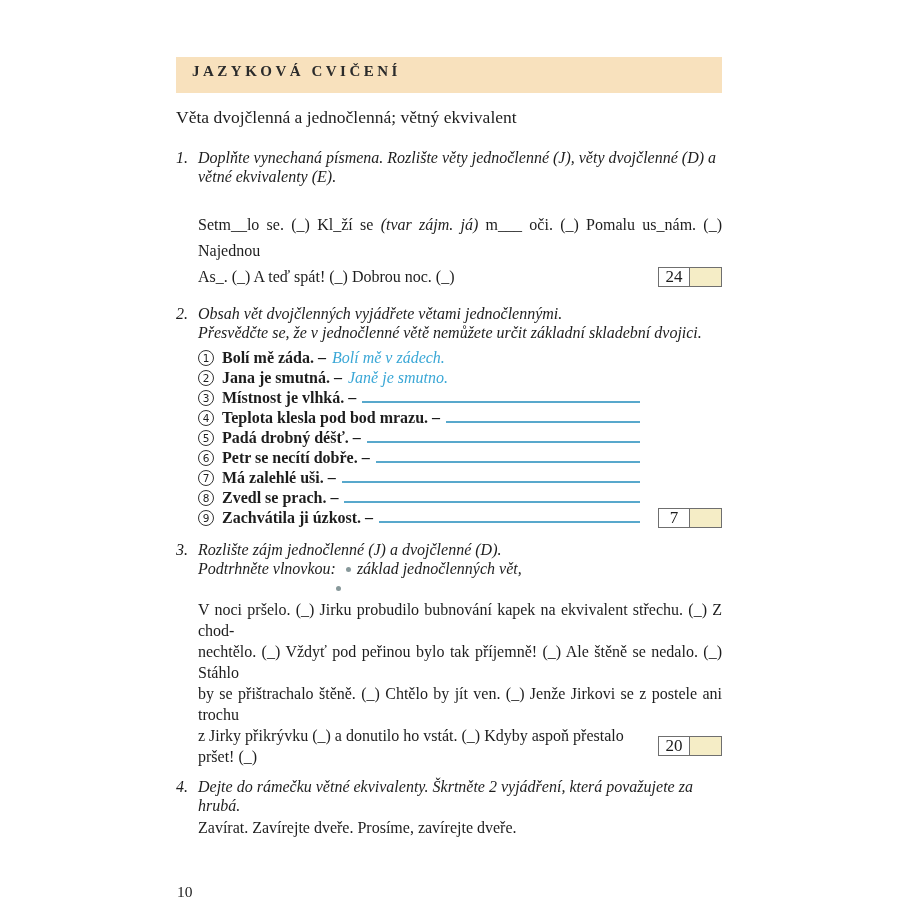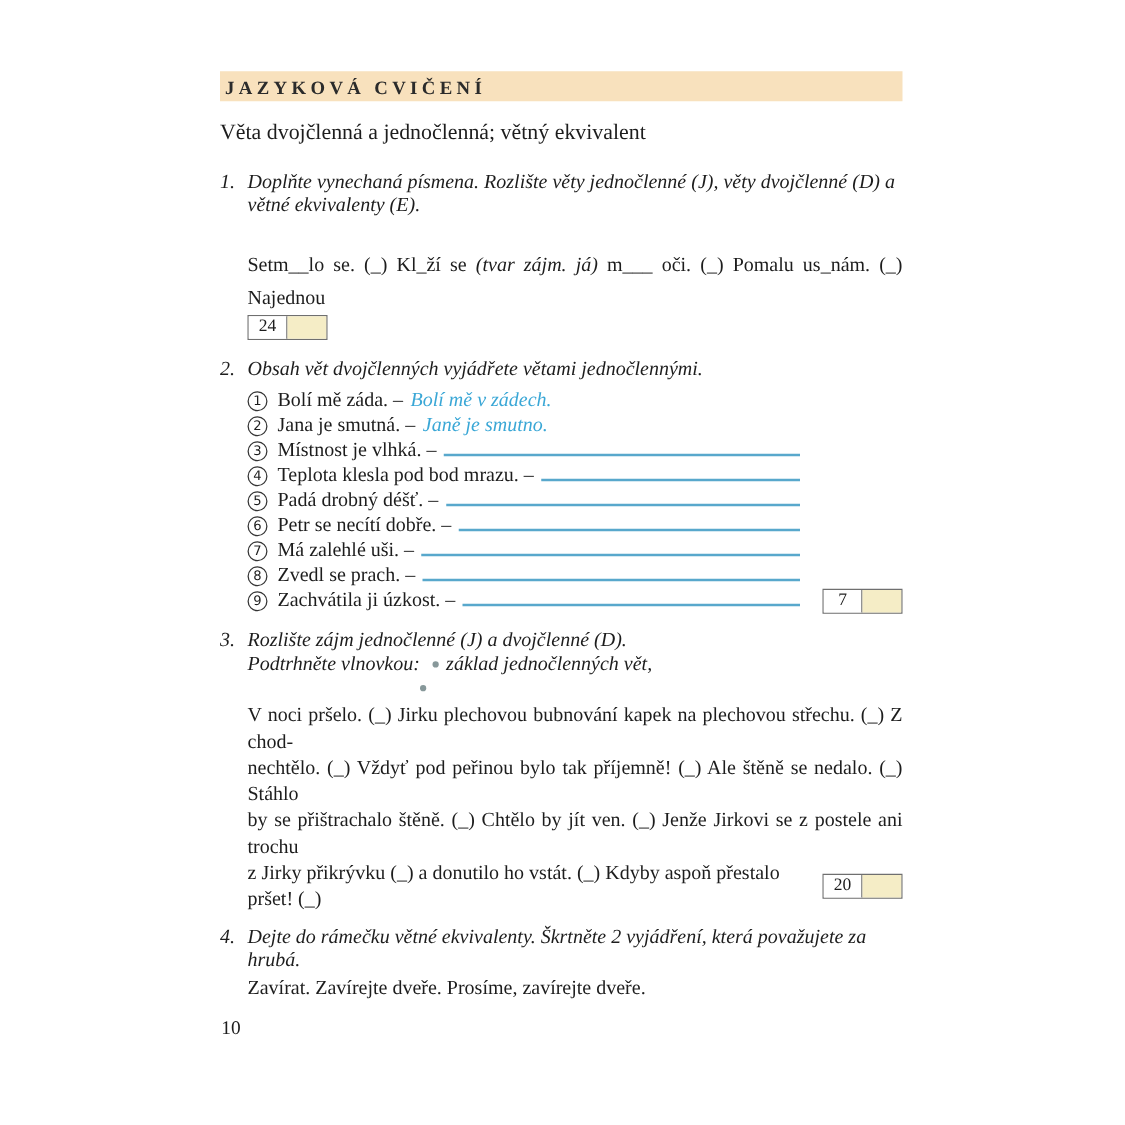"JAZYKOVÁ CVIČENÍ" .header-bar { height: 24px -> 36px; padding-left: 4px -> 16px }
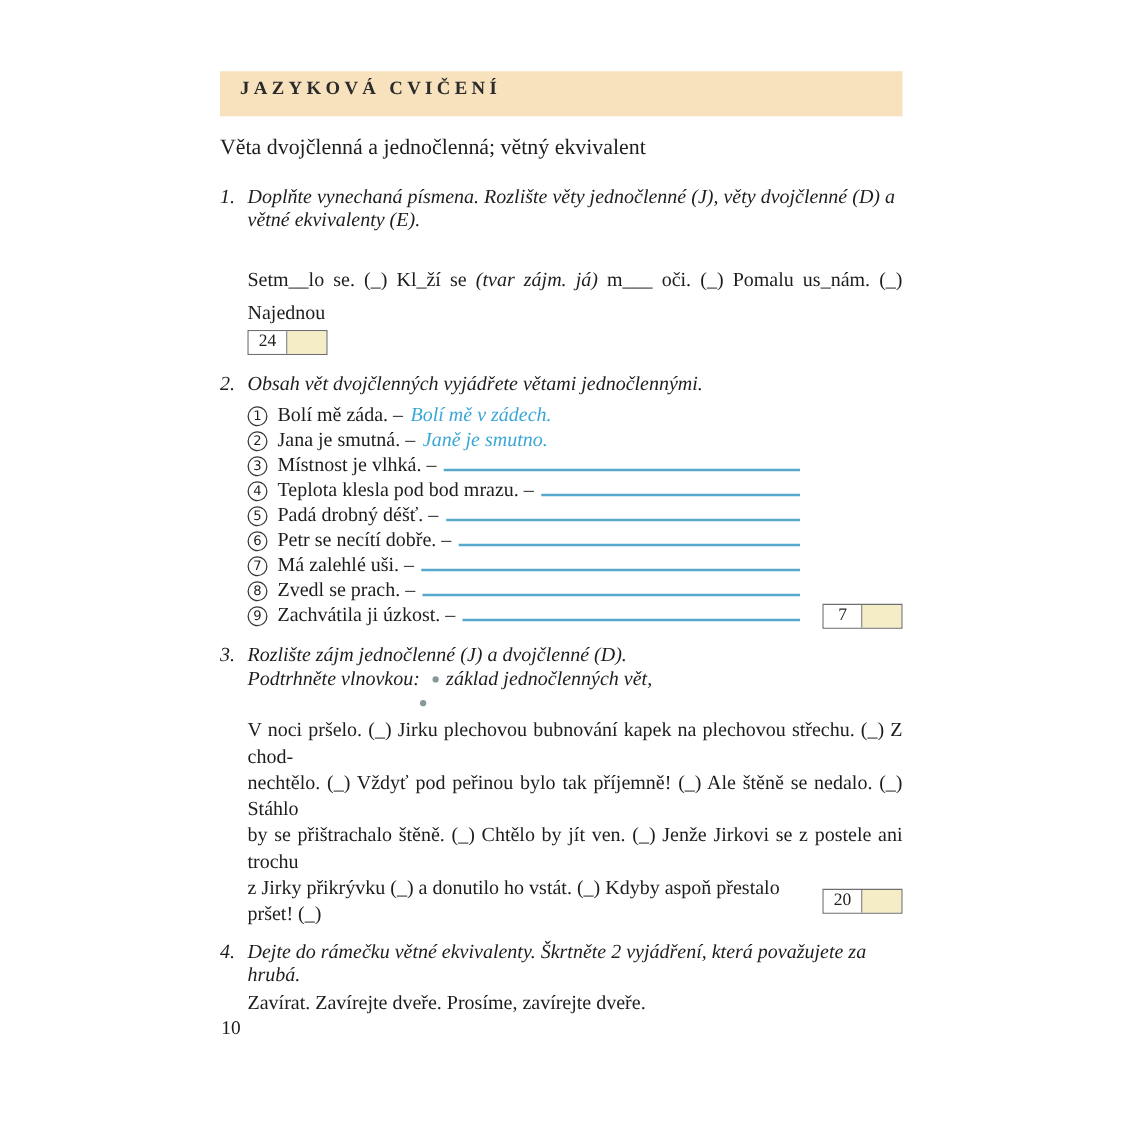"As_. (_) A teď spát!" span { html: none -> <span>As_. (_) A teď spát! (_) Dobrou noc. (_)</span> }
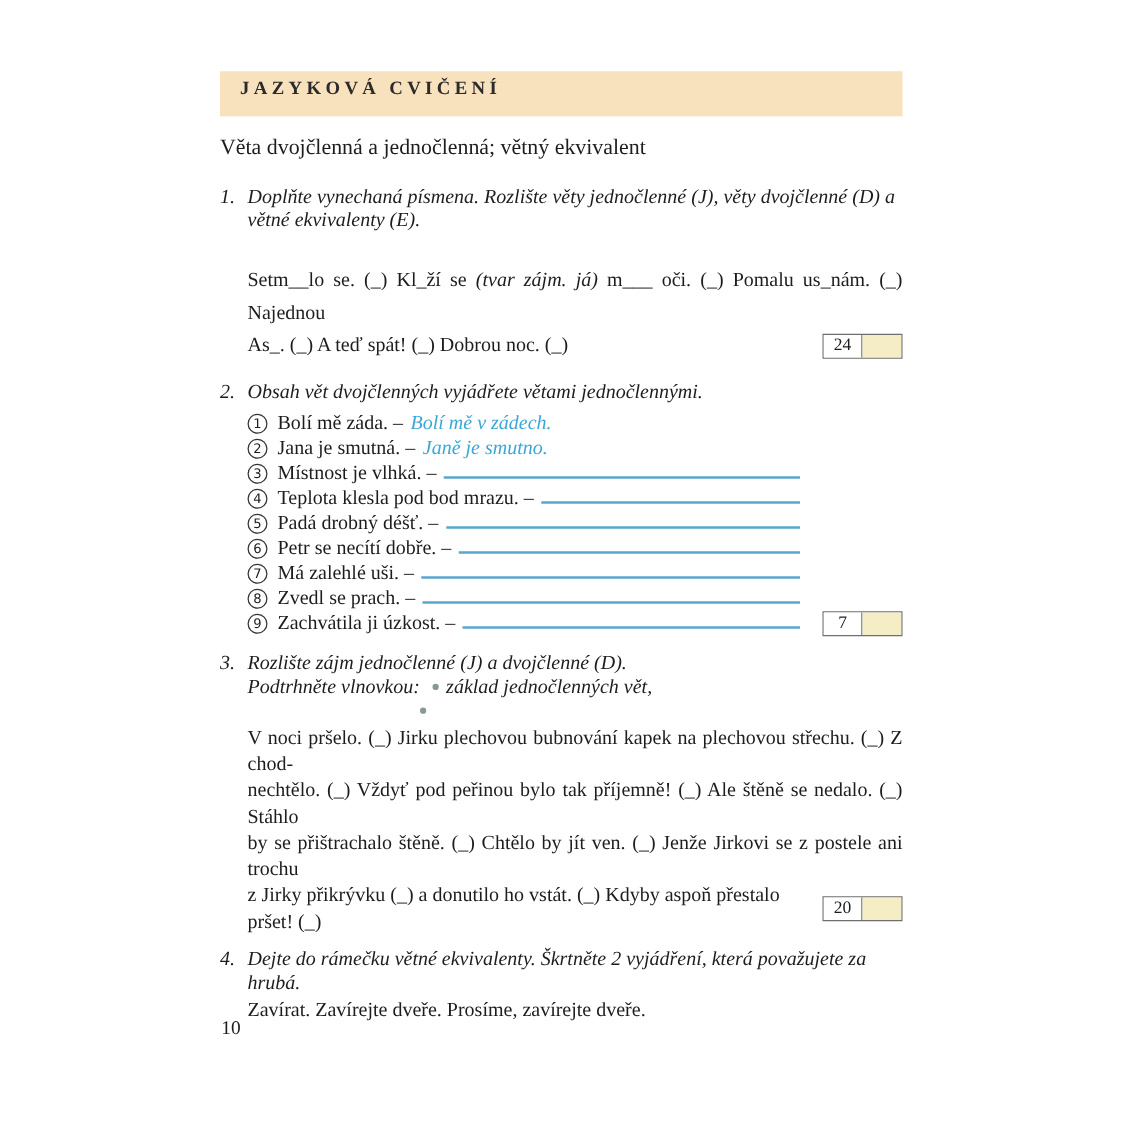"24" .score-num { font-size: 14px -> 17px }
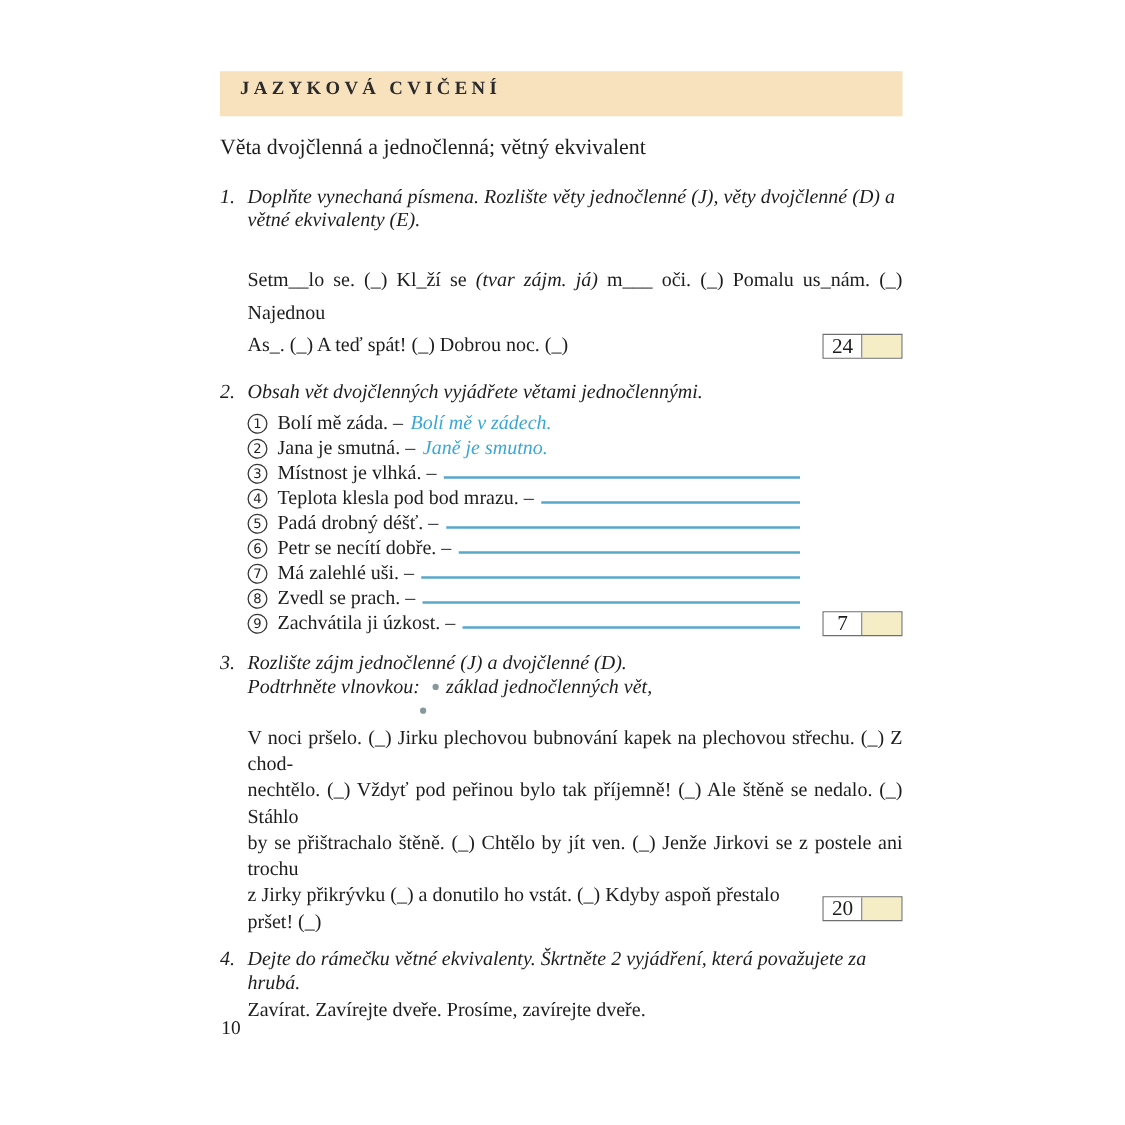"Přesvědčte se, že v jednočlenné" span { html: none -> <span>Přesvědčte se, že v jednočlenné větě nemůžete určit základní skladební dvojici.</span> }
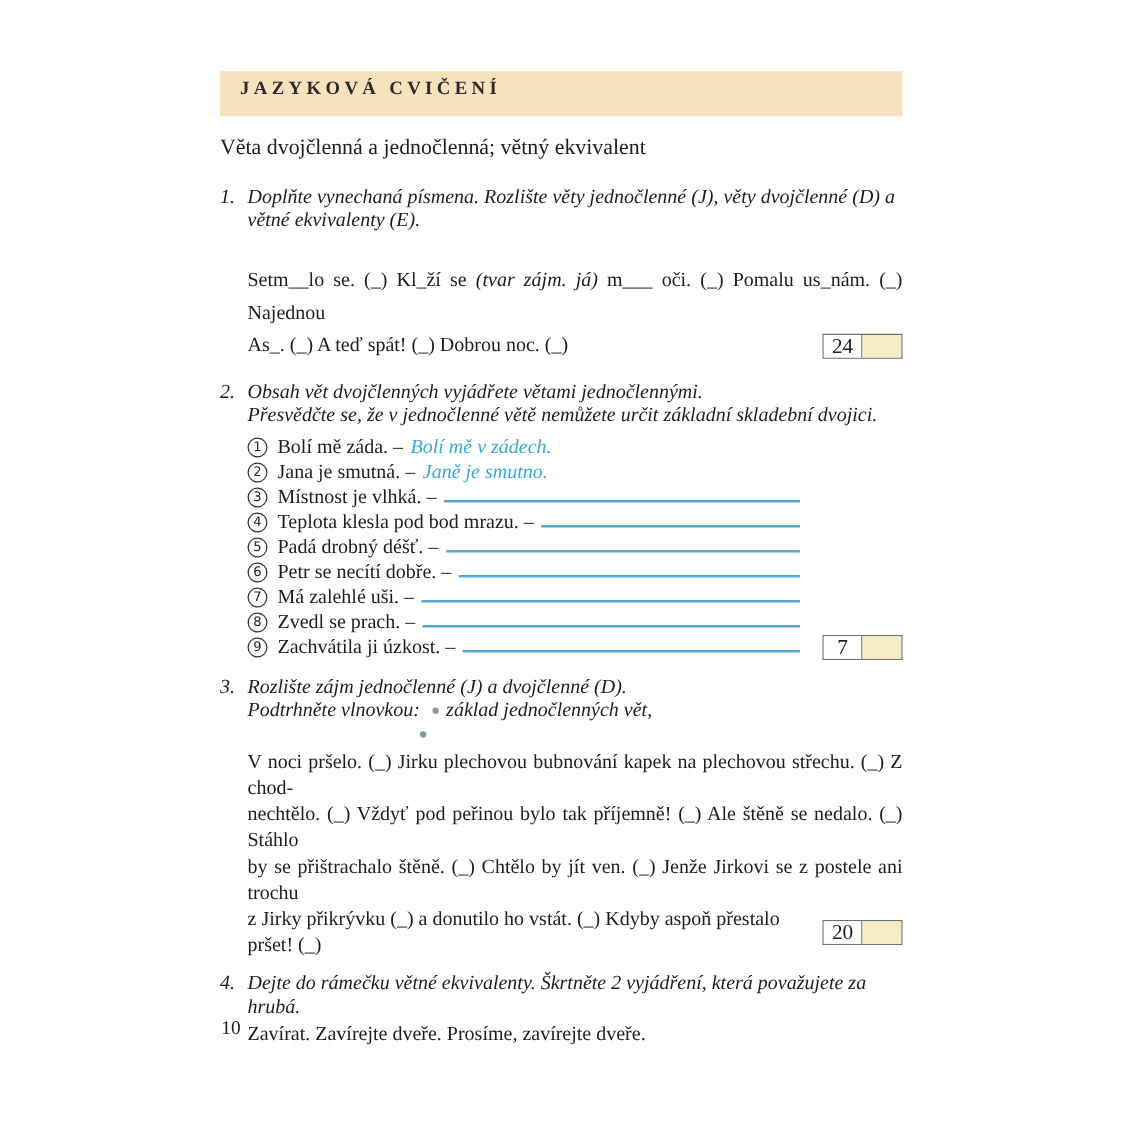"Bolí mě záda. –" .itxt { font-weight: none -> bold }
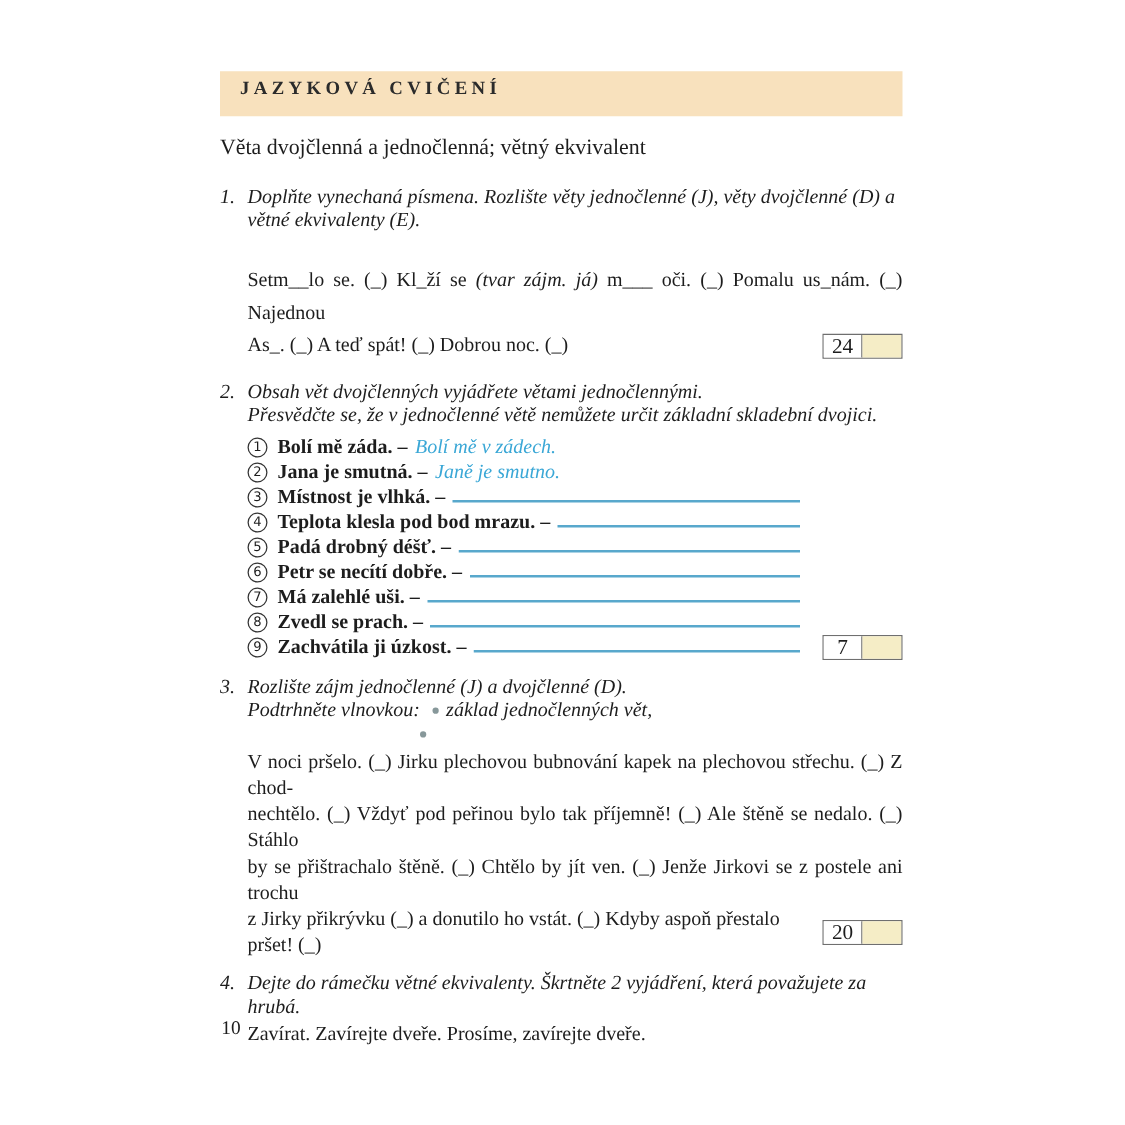"V noci pršelo. (_) Jirku" div.pline { text: plechovou bubnování kapek na plechovou -> probudilo bubnování kapek na ekvivalent }
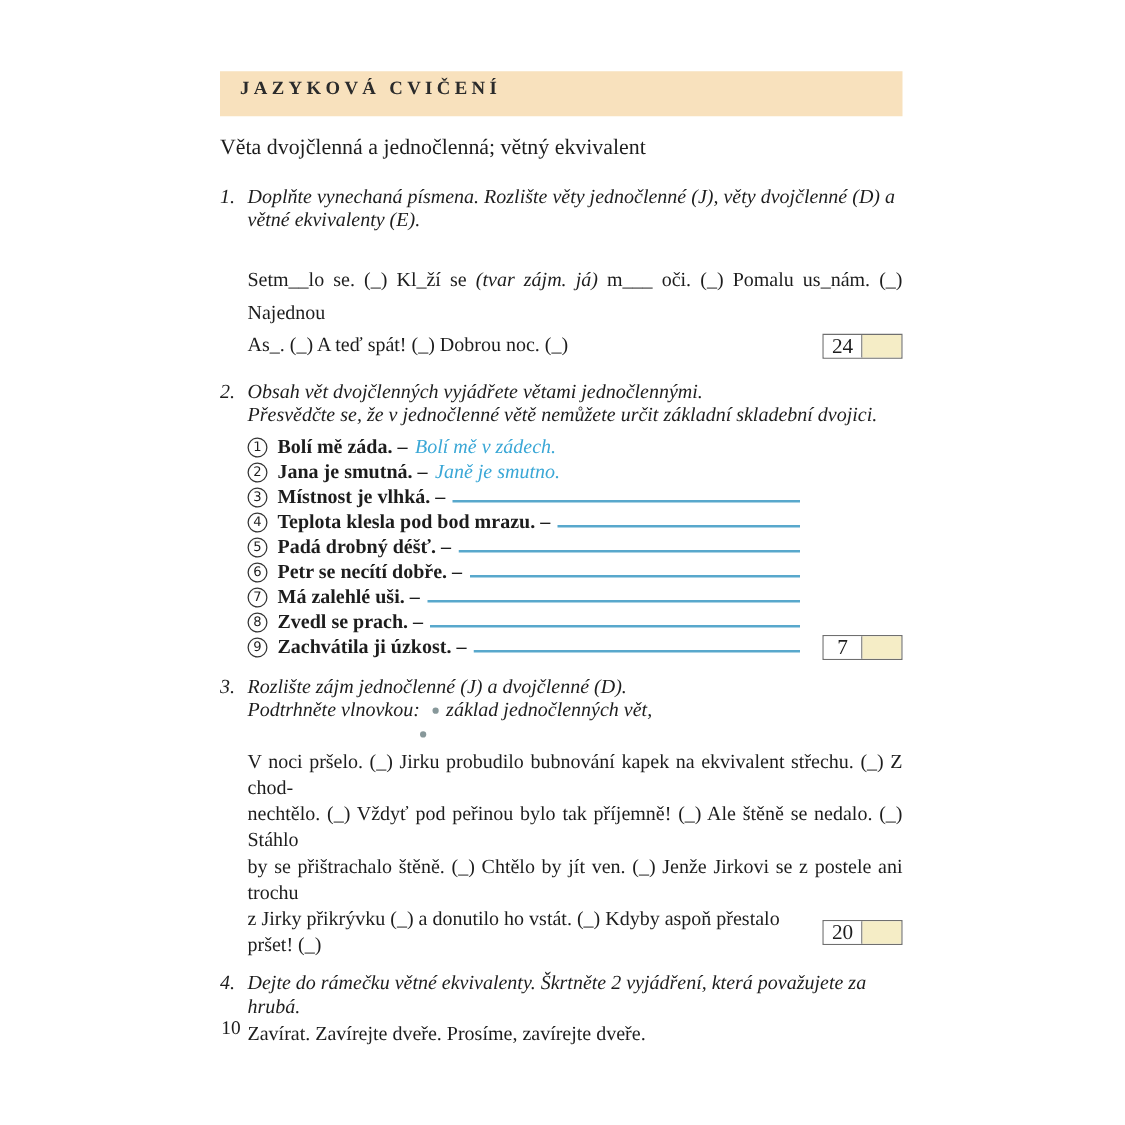"10" .page-number { top: 814px -> 883px }
